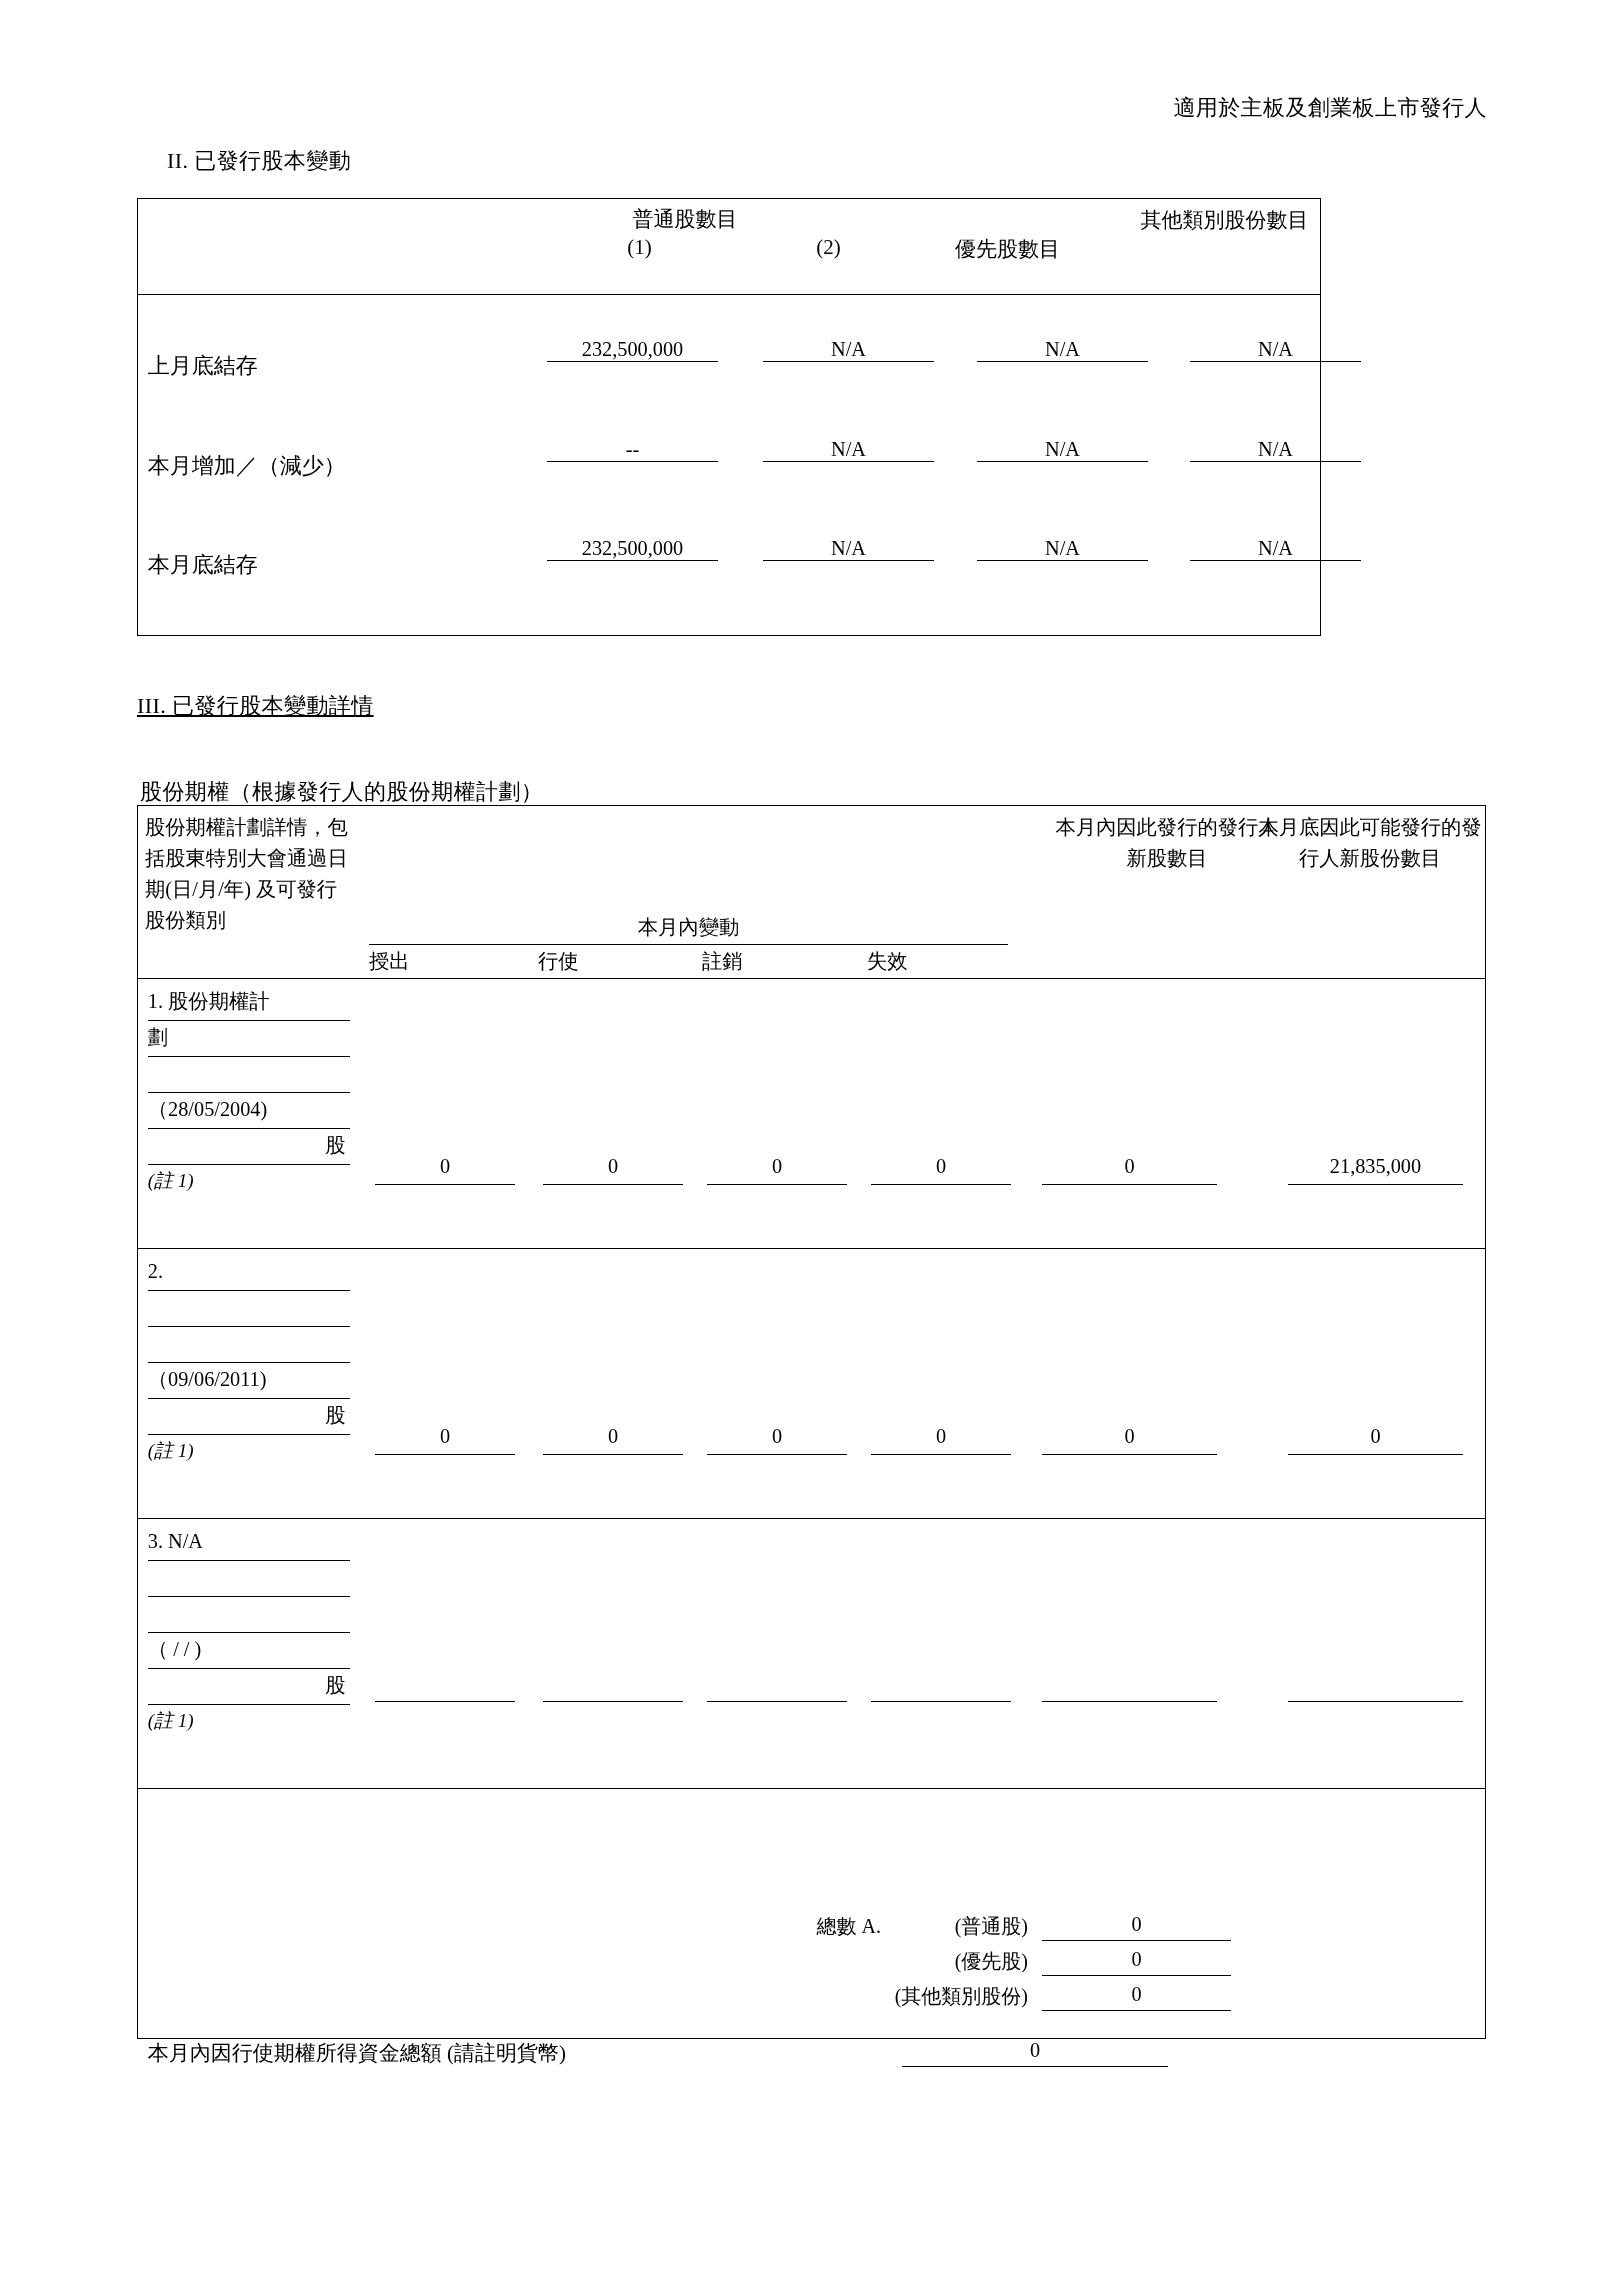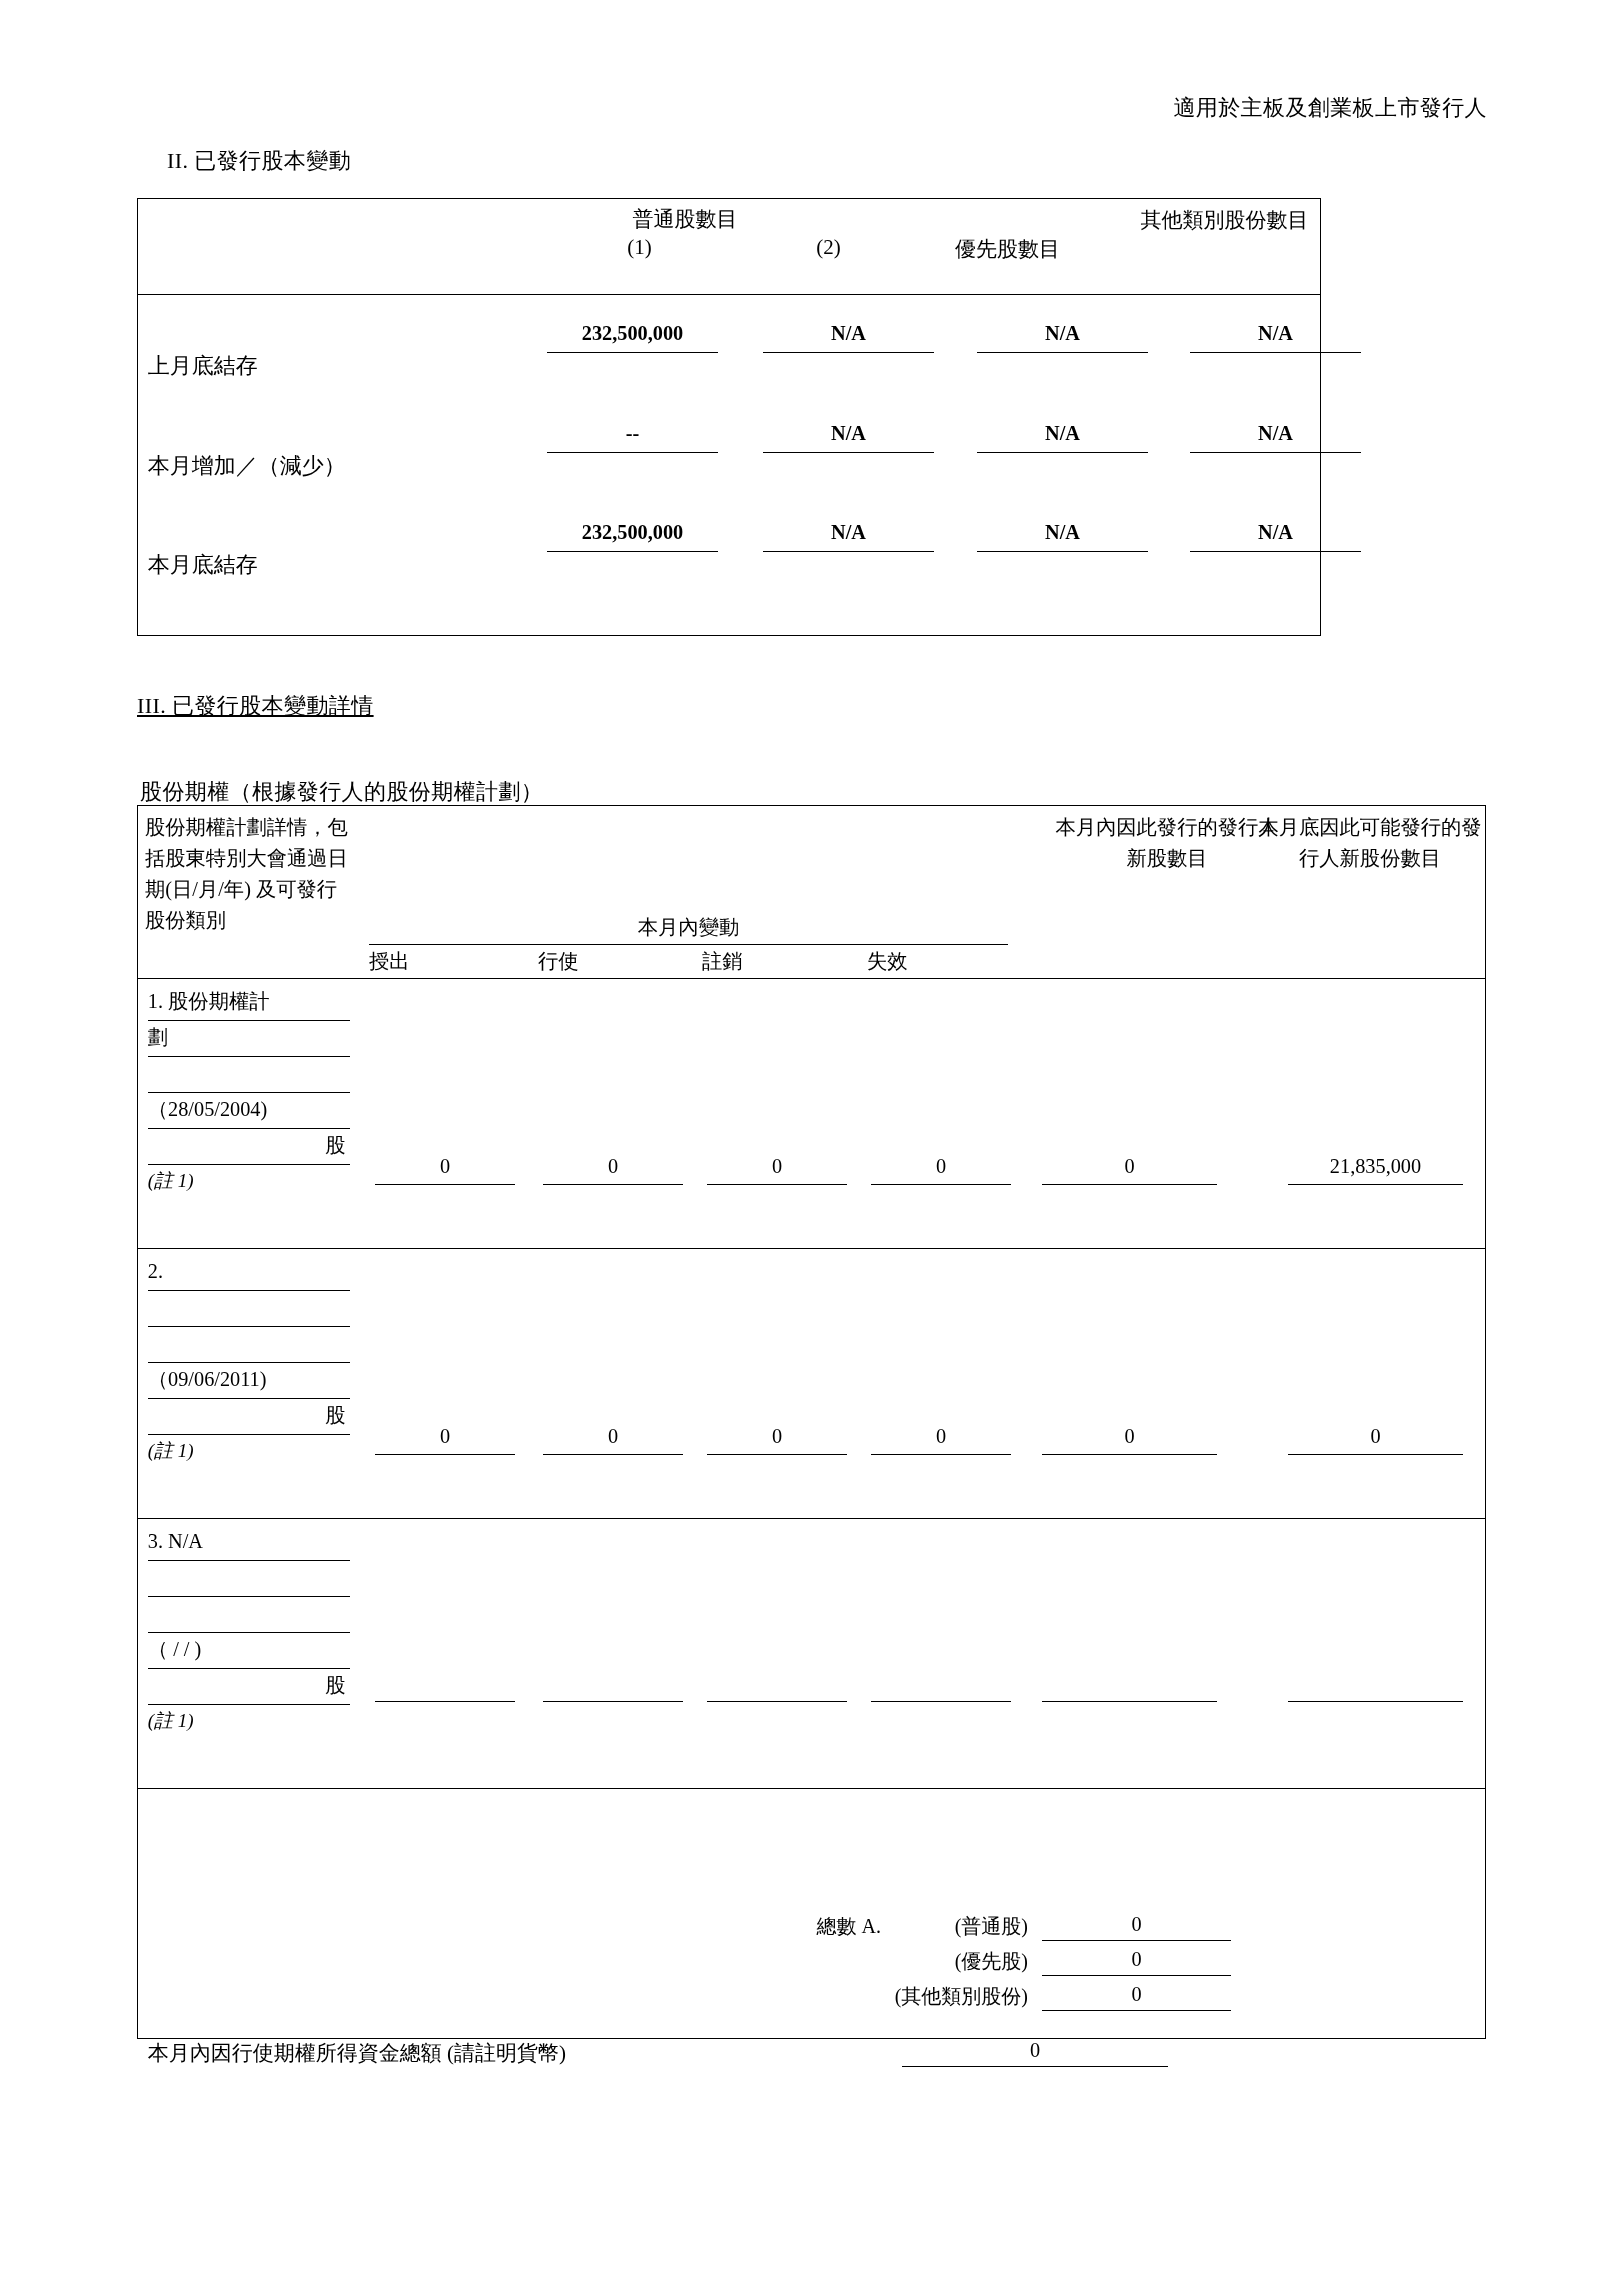"232,500,000" .t2-cell { font-weight: bold -> normal; padding-bottom: 7px -> 0; top: 21px -> 37px }
